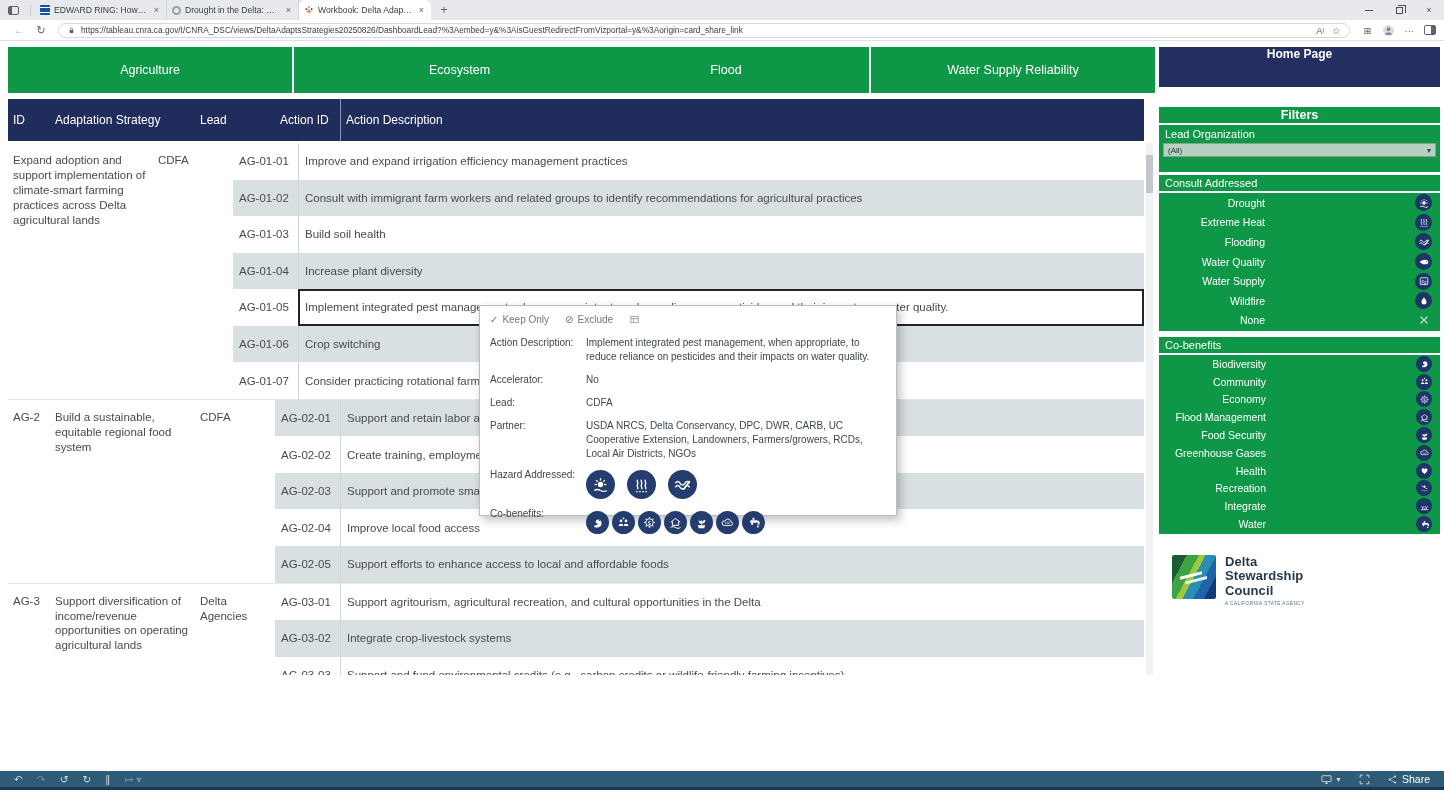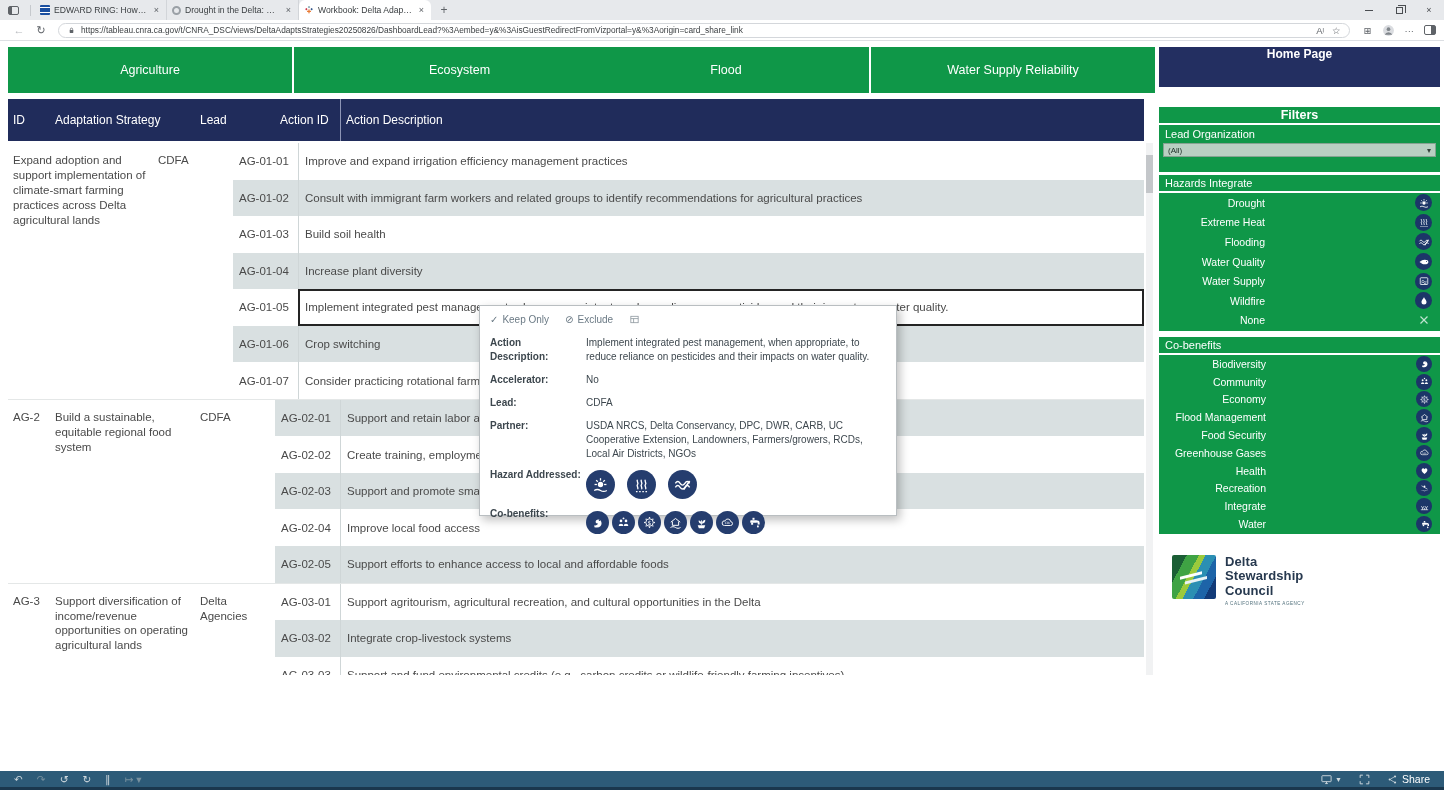"Hazards Integrate" span { text: Hazards Integrate -> Consult Addressed }
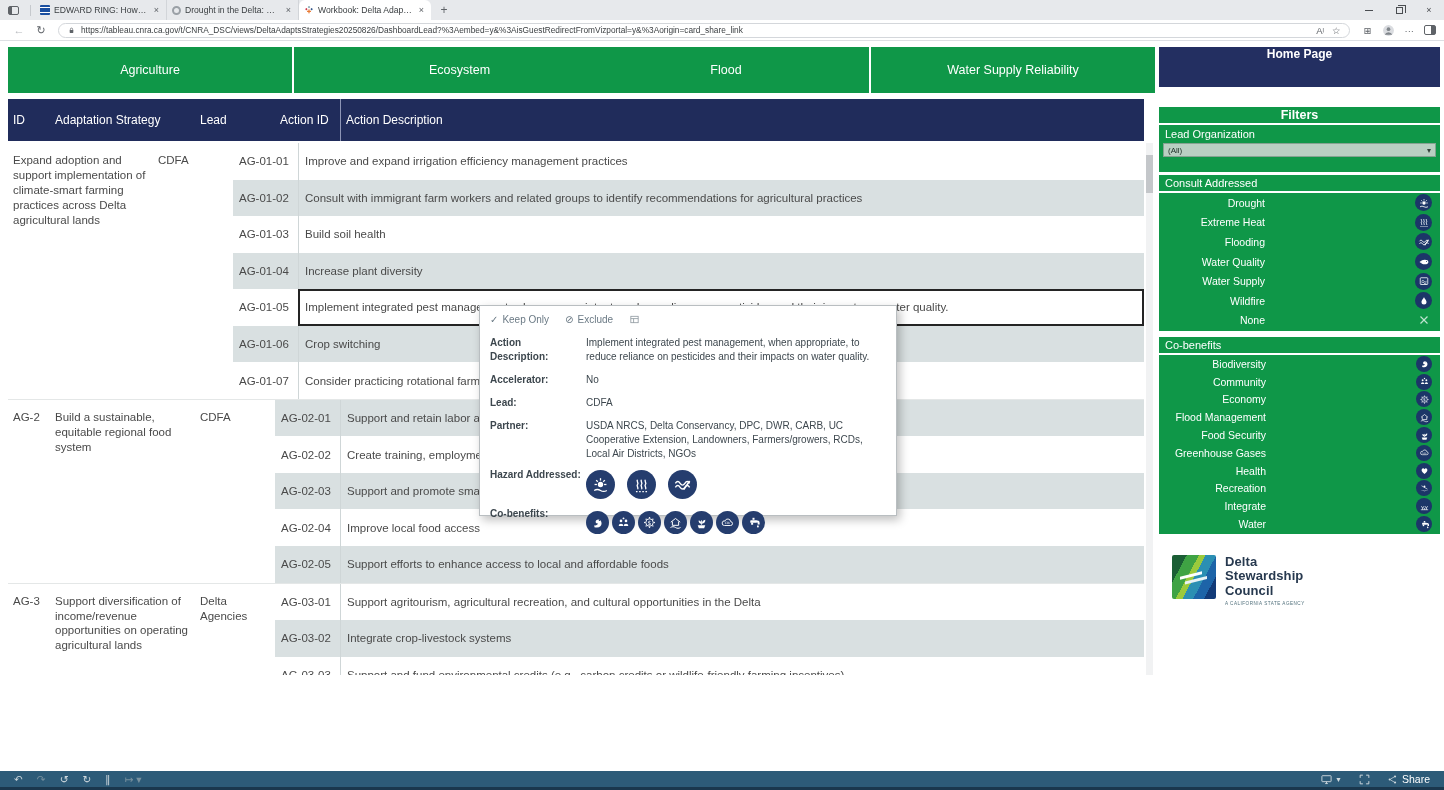"Action Description:" .tt-label { font-weight: bold -> normal }
